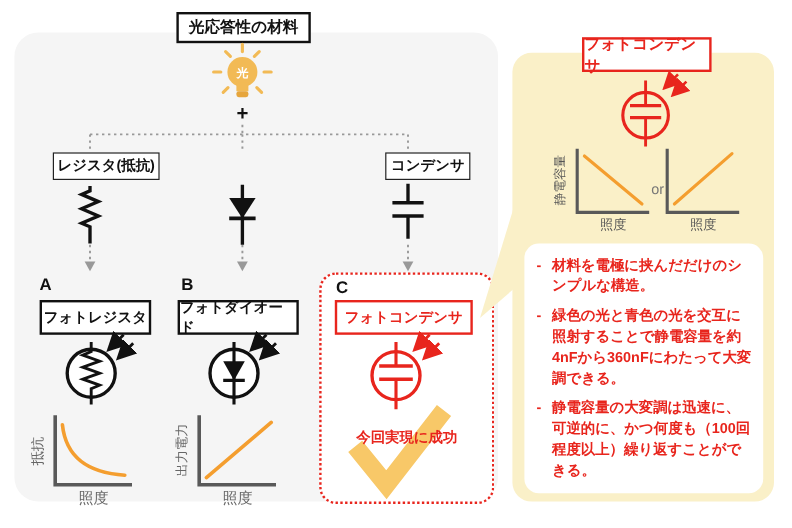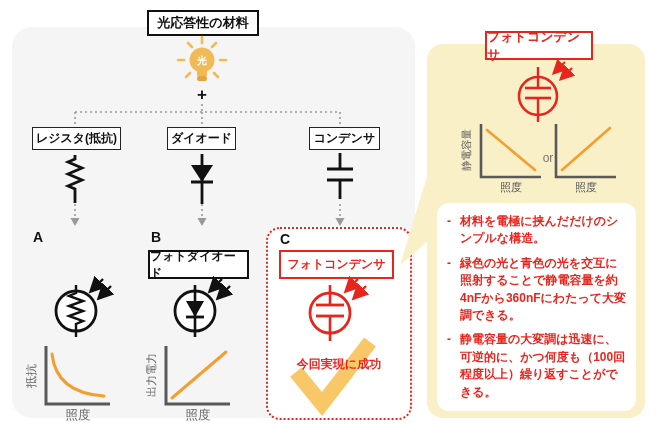"レジスタ(抵抗)" .branch-box { margin-left: none -> 12px }
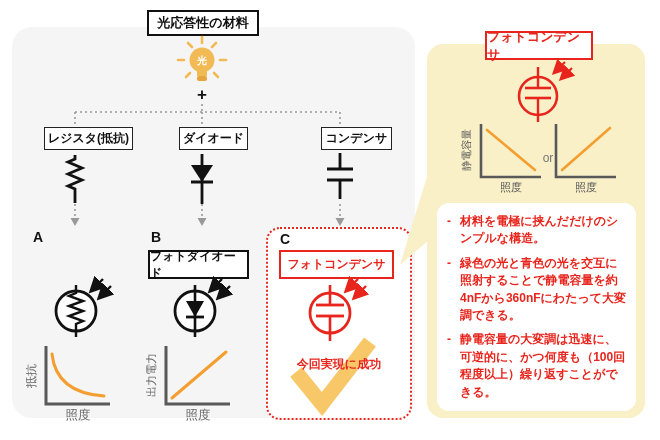"ダイオード" div.branch-box { html: <div>ダイオード</div> -> none }
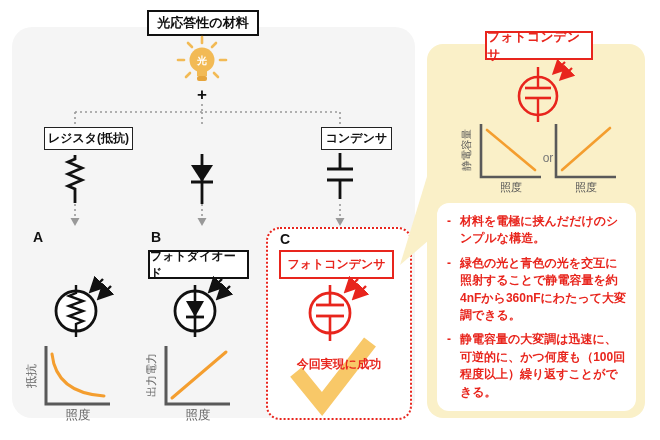"フォトレジスタ" div.name-box { html: none -> <div>フォトレジスタ</div> }
